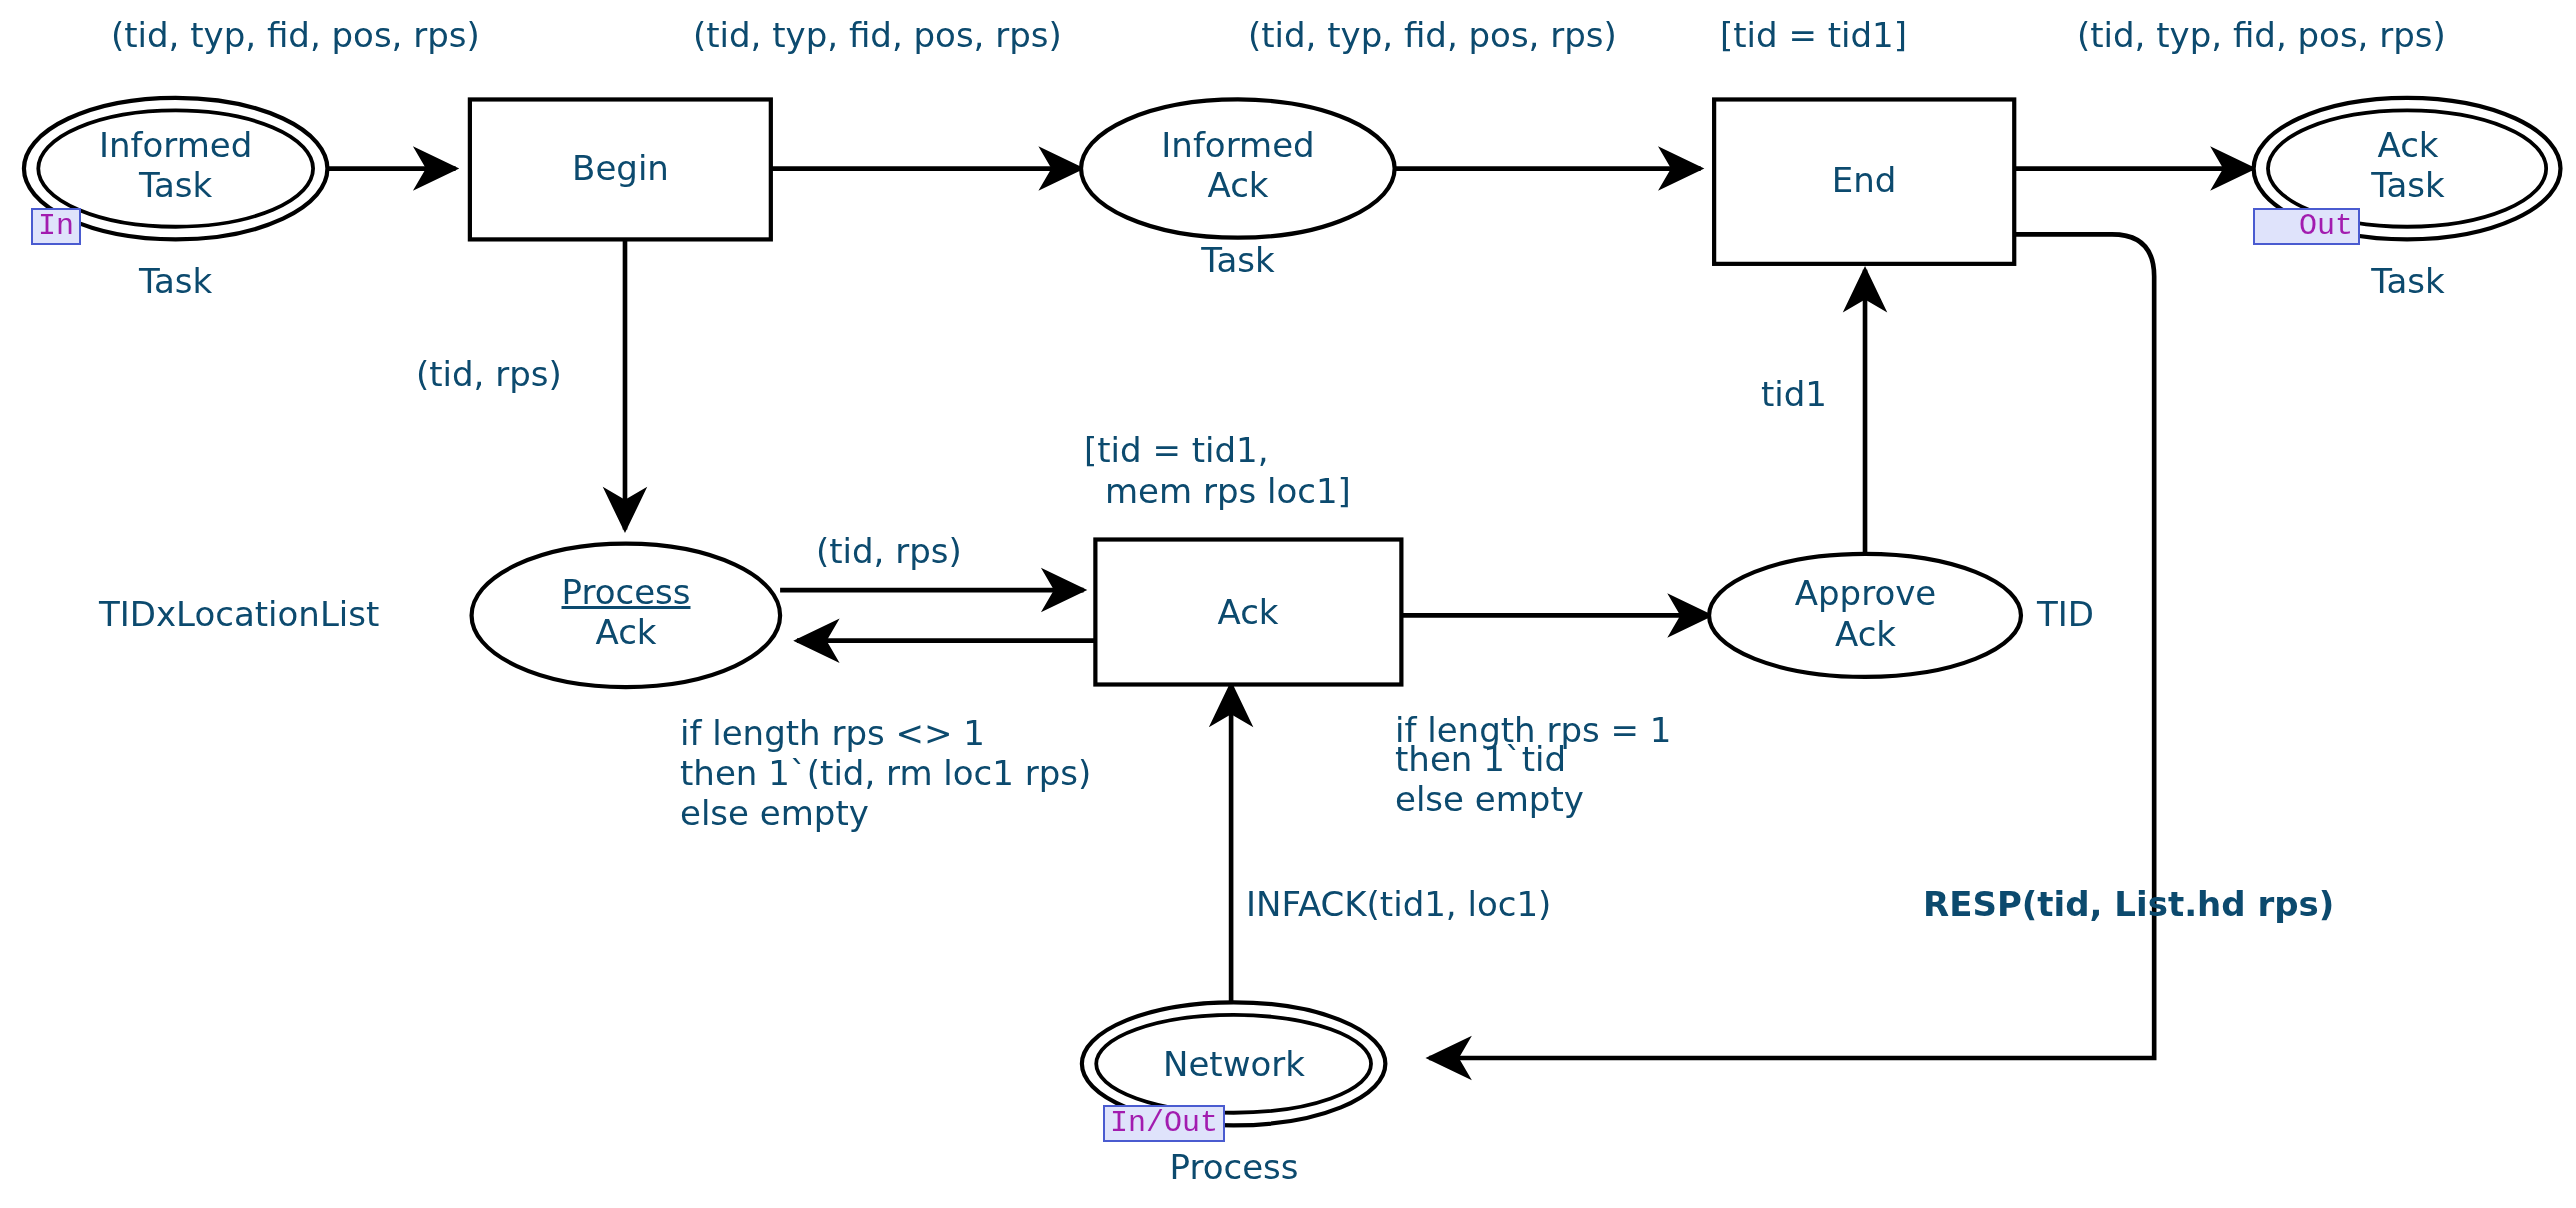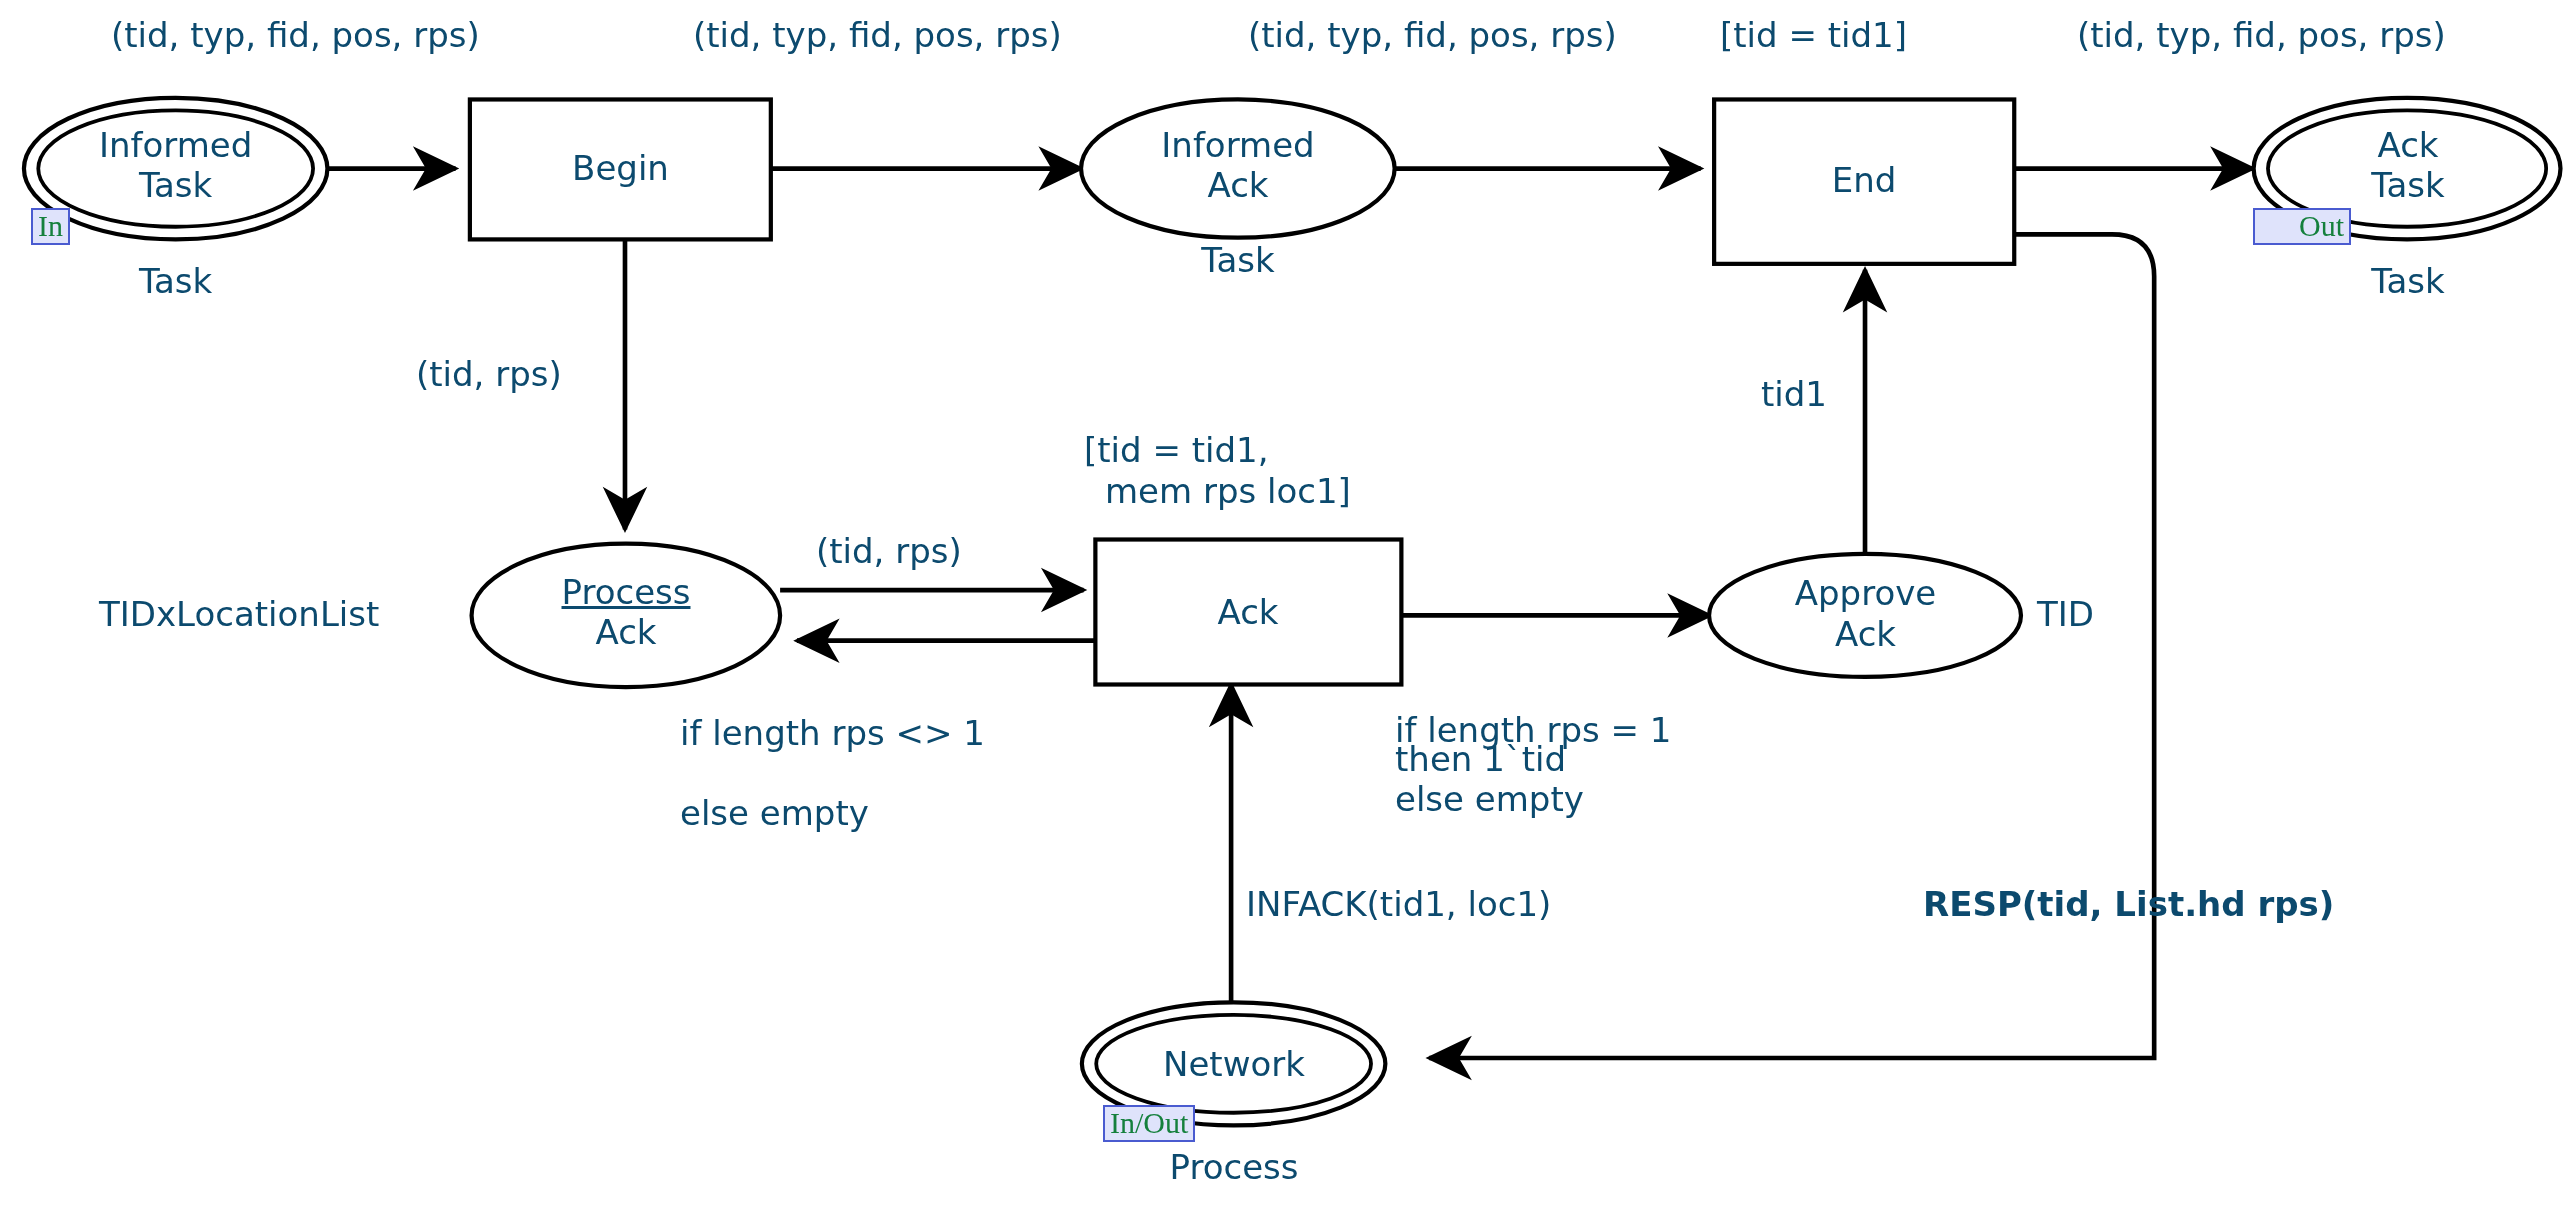"In" .port-tag { color: #15803d -> #a21caf; font-family: Liberation Serif, serif -> Liberation Mono, monospace }
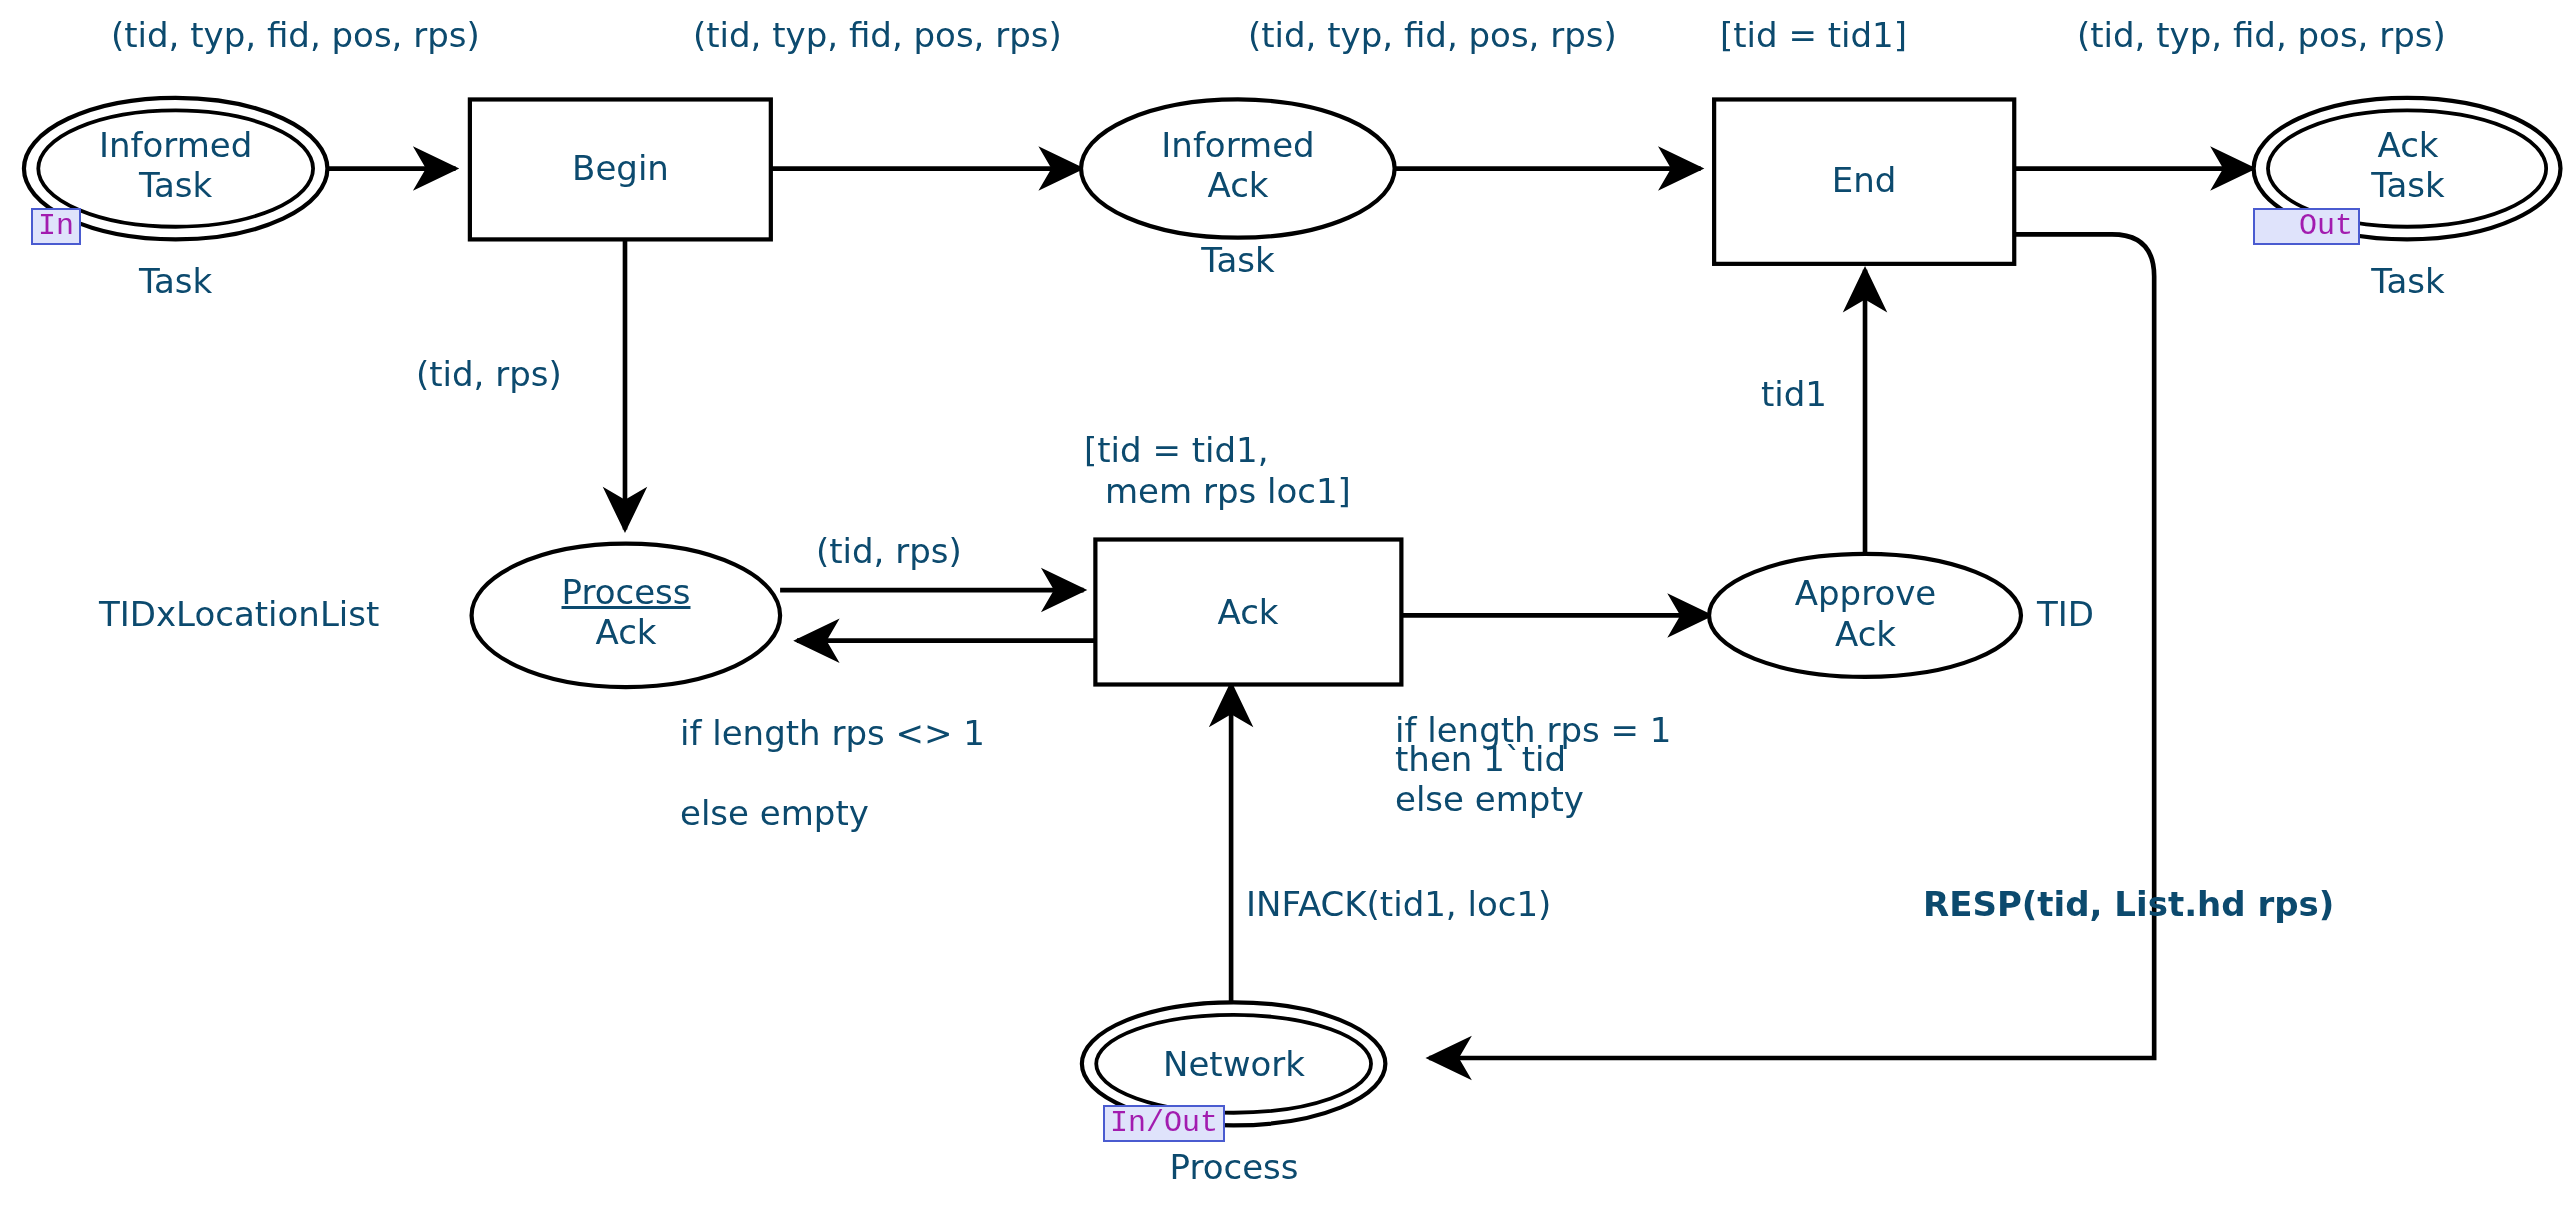"then 1`(tid, rm loc1 rps)" div.txt { html: none -> <div>then 1`(tid, rm loc1 rps)</div> }
